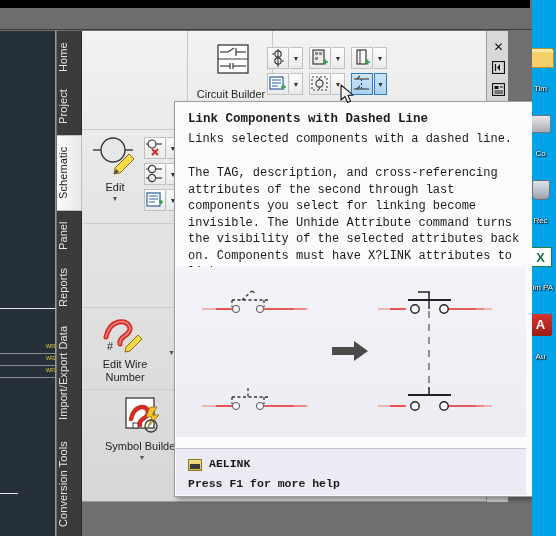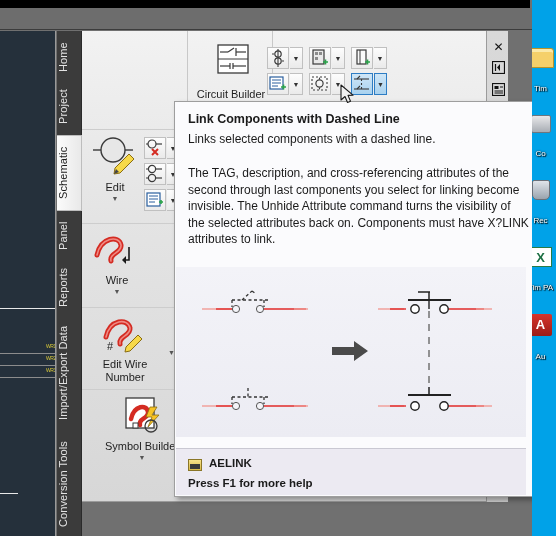"Link Components with Dashed Line" #tooltip { font-family: Liberation Sans, sans-serif -> Liberation Mono, monospace }
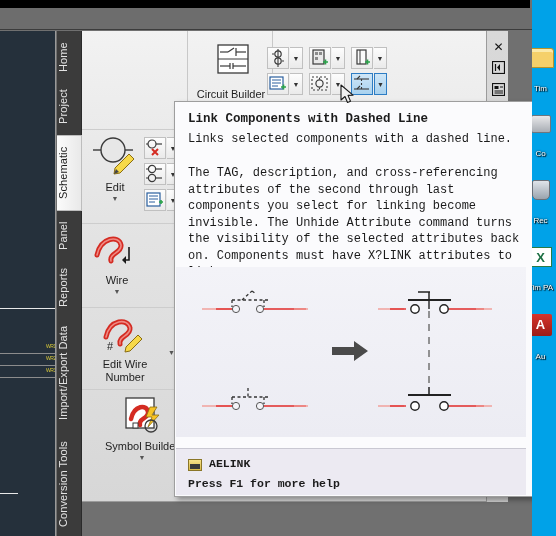"Wire" div.bigbtn { html: <div> <svg> <path></path> <path></path> <path></path> <path></path> </svg> <span>Wire</span> <span>▼</span> </div> -> none }
